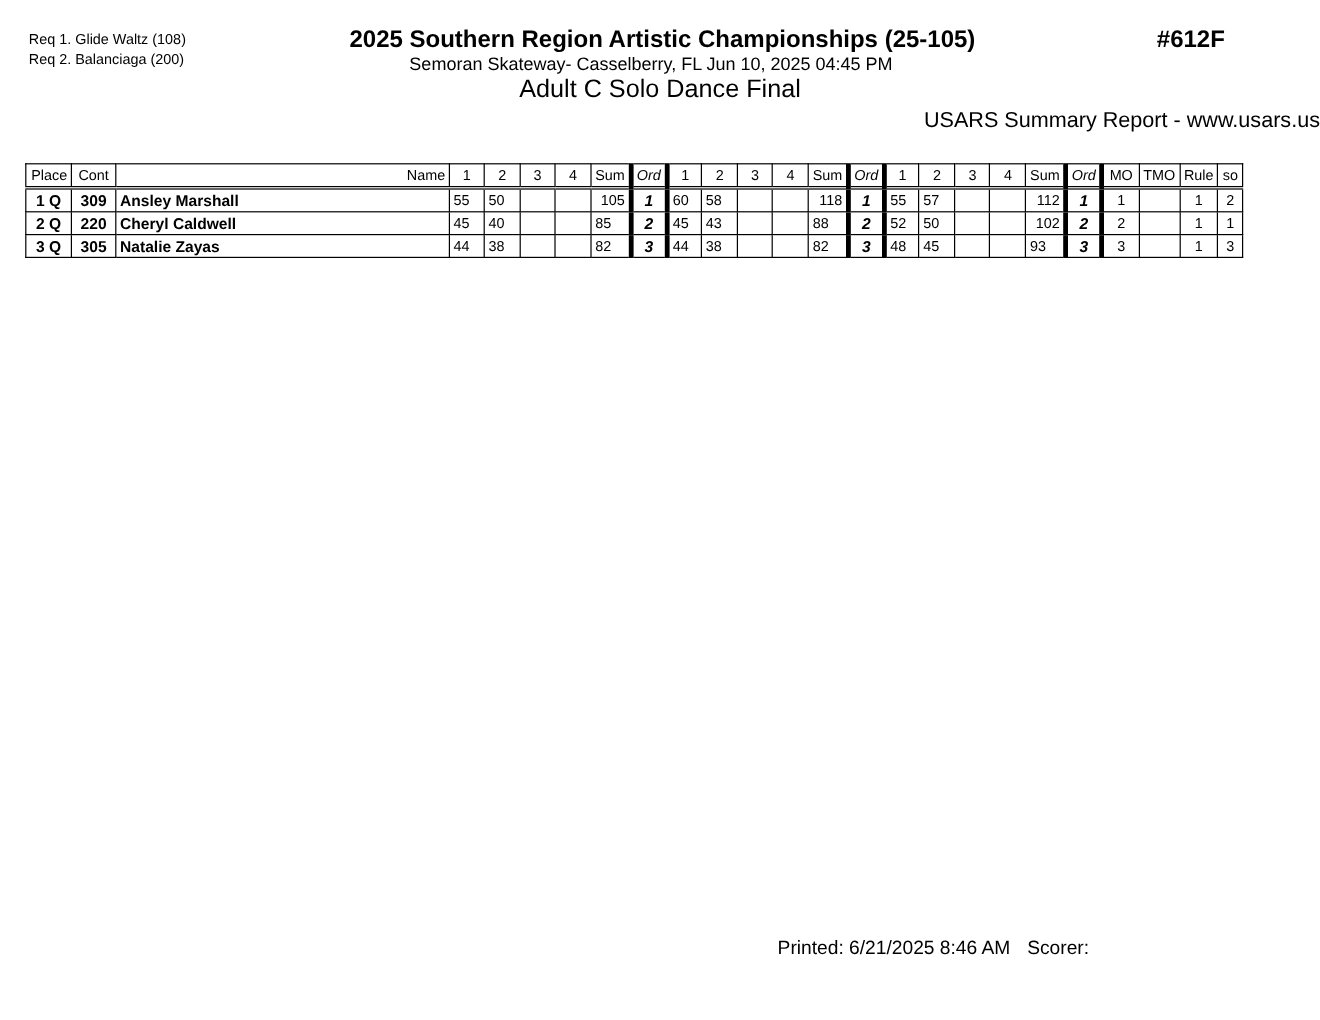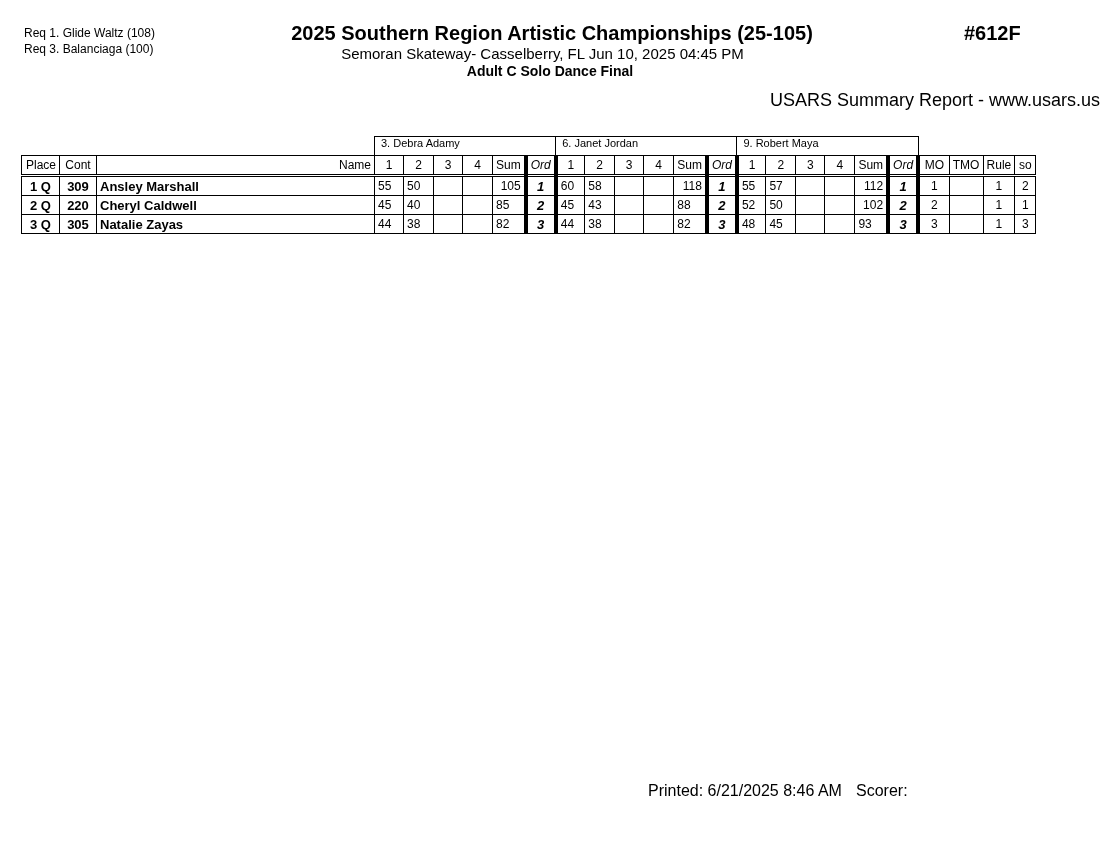"Req 3. Balanciaga (100)" div.abs { text: 3.  Balanciaga (100 -> 2.  Balanciaga (200 }
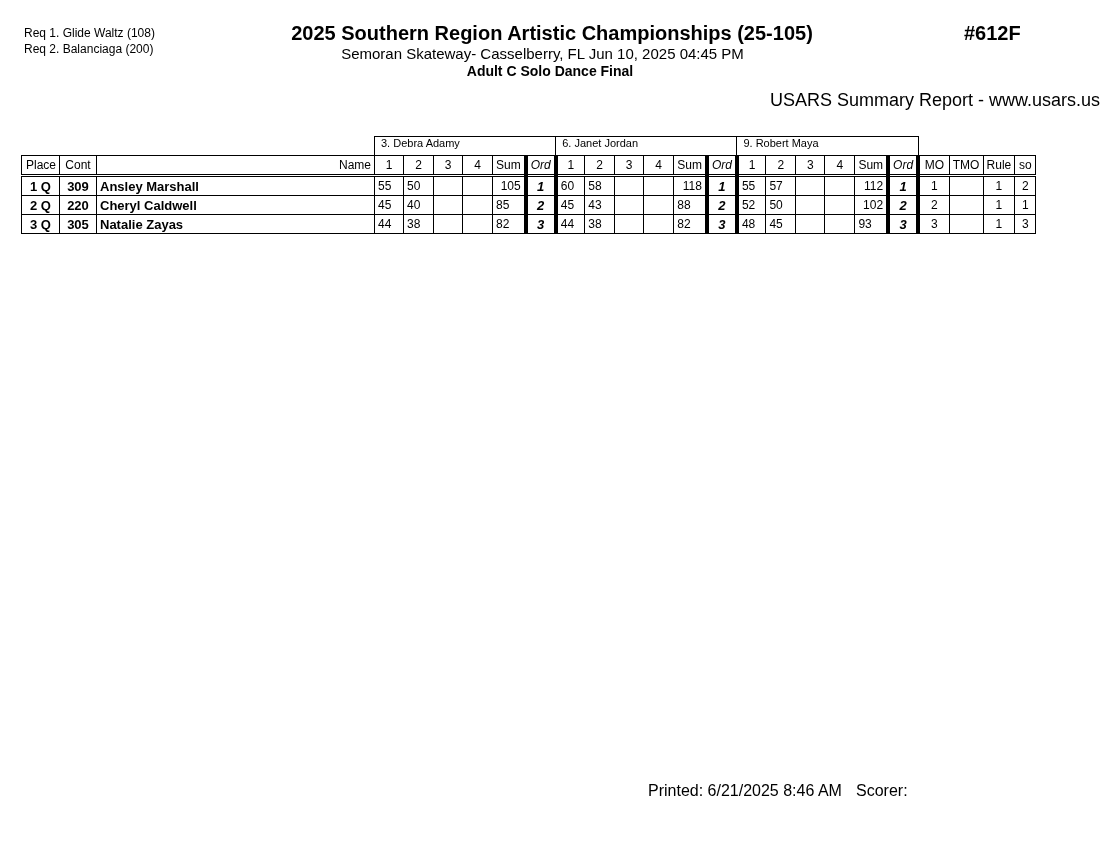"Adult C Solo Dance Final" .t3 { font-size: 14px -> 21px; font-weight: bold -> normal }
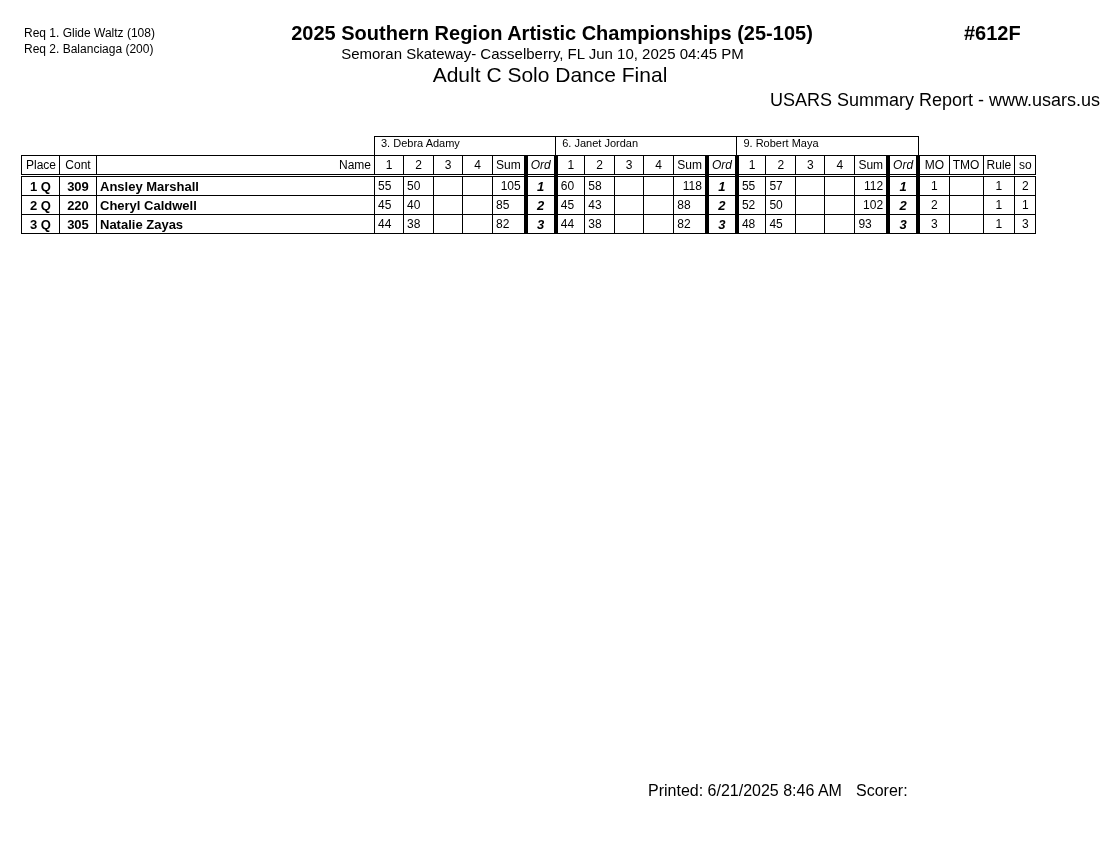"3. Debra Adamy" tr.jrow { html: <tr> <td></td> <td>3. Debra Adamy</td> <td>6. Janet Jordan</td> <td>9. Robert Maya</td> <td></td> </tr> -> none }
